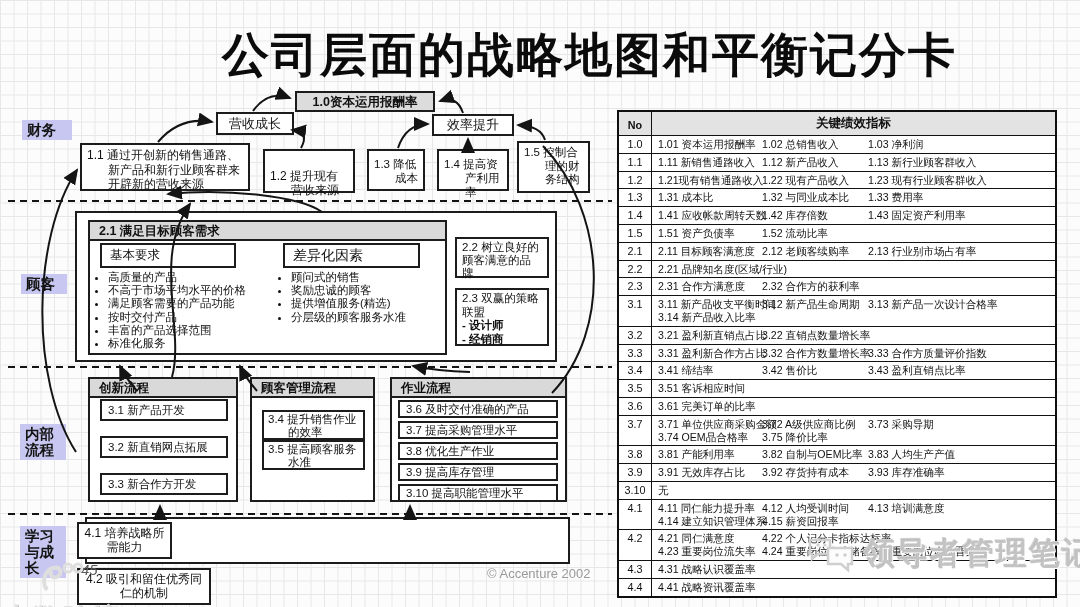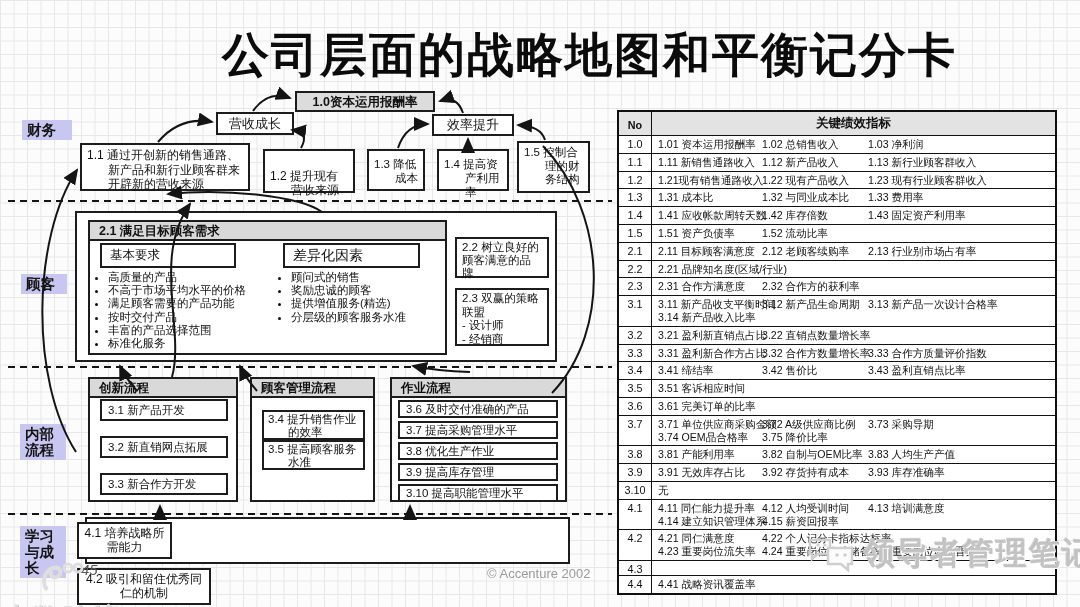"- 设计师" div { font-weight: none -> bold }
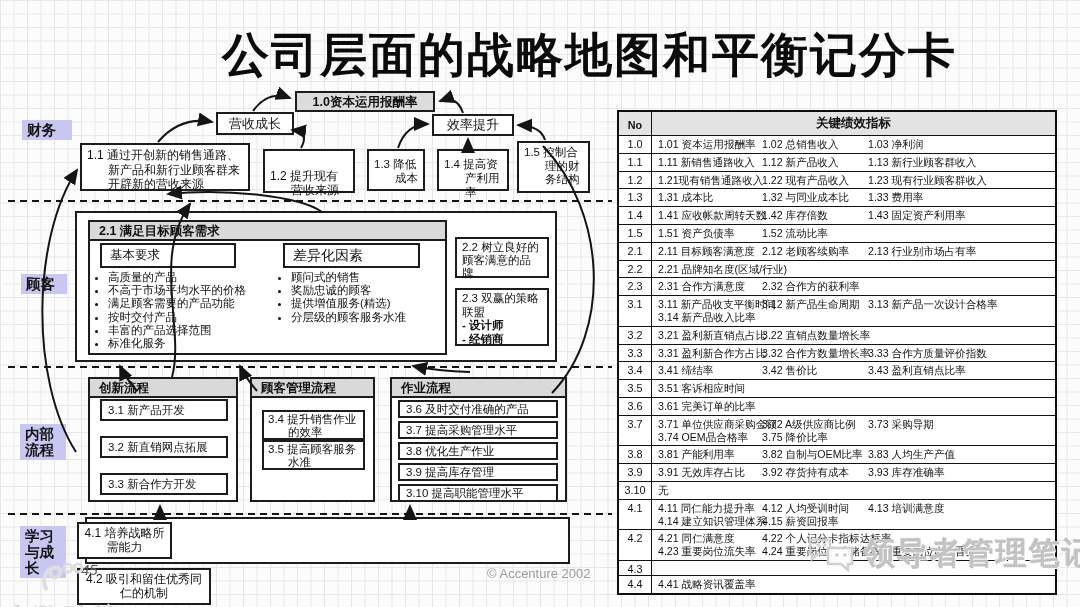"4.31 战略认识覆盖率" div.t-kpi { html: none -> <div> <div> <span>4.31 战略认识覆盖率</span> </div> </div> }
